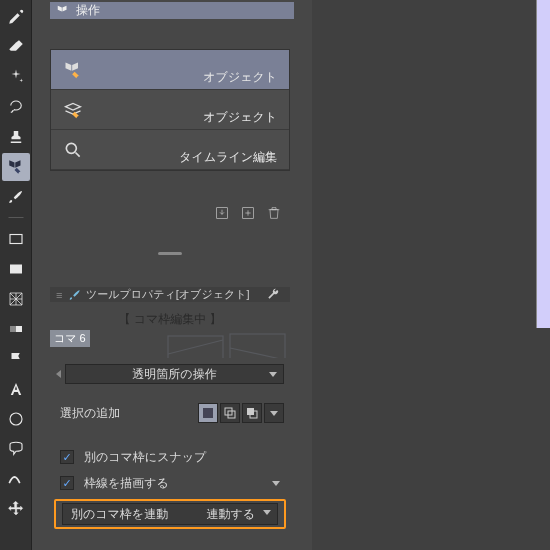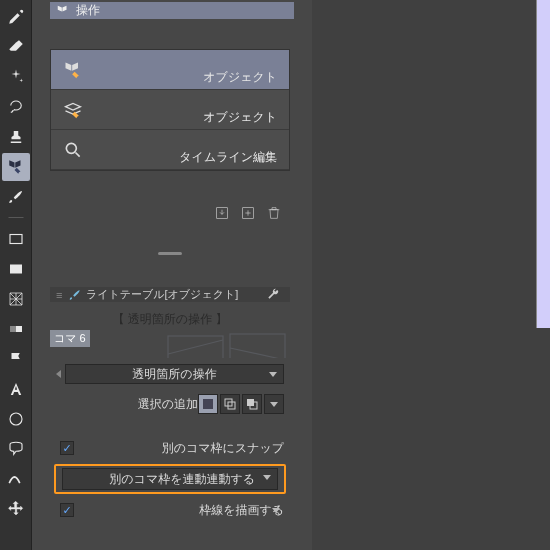"ライトテーブル[オブジェクト]" span { text: ライトテーブル -> ツールプロパティ }
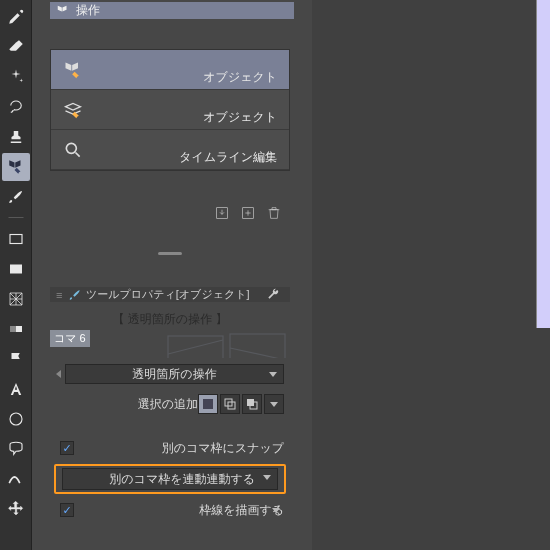"【 透明箇所の操作 】" div.caption { text: 透明箇所の操作 -> コマ枠編集中 }
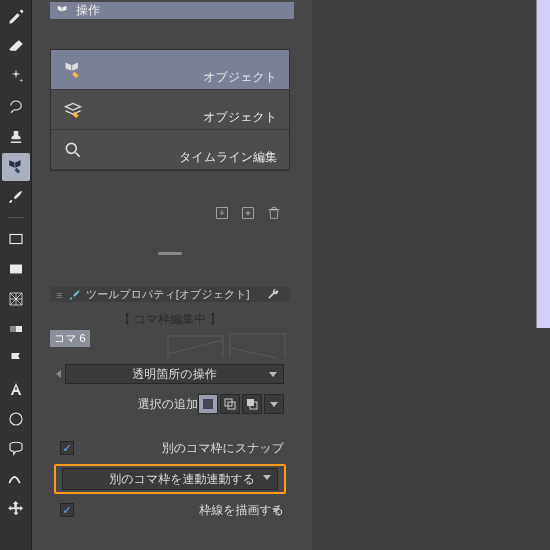"透明箇所の操作" .prop-body { text-align: right -> none }
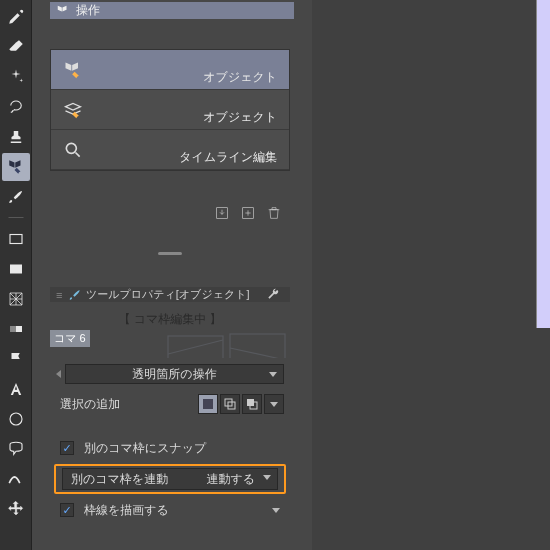"選択の追加" div.row { margin-top: 6px -> 15px }
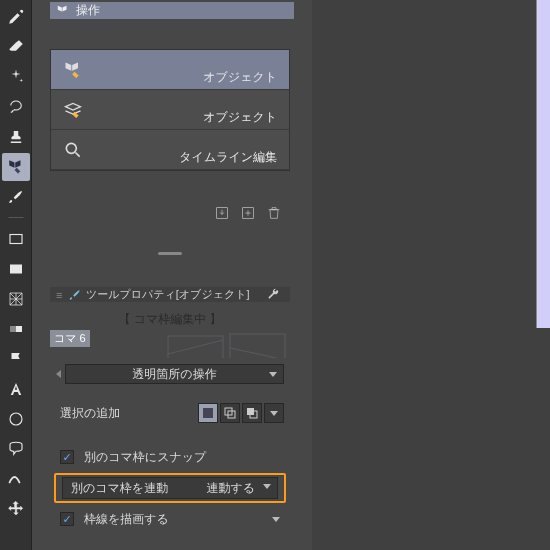"別のコマ枠を連動" div.row { order: before "枠線を描画する" -> after "枠線を描画する" }
